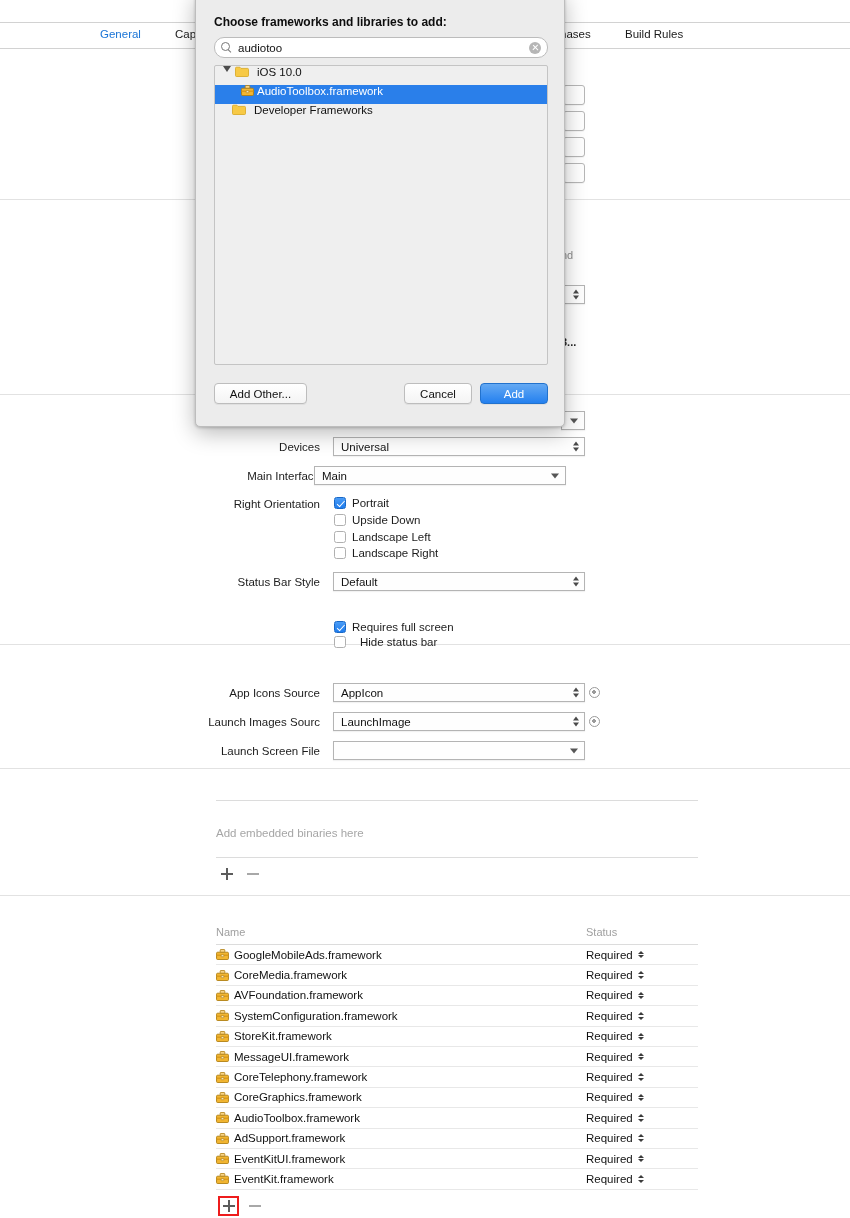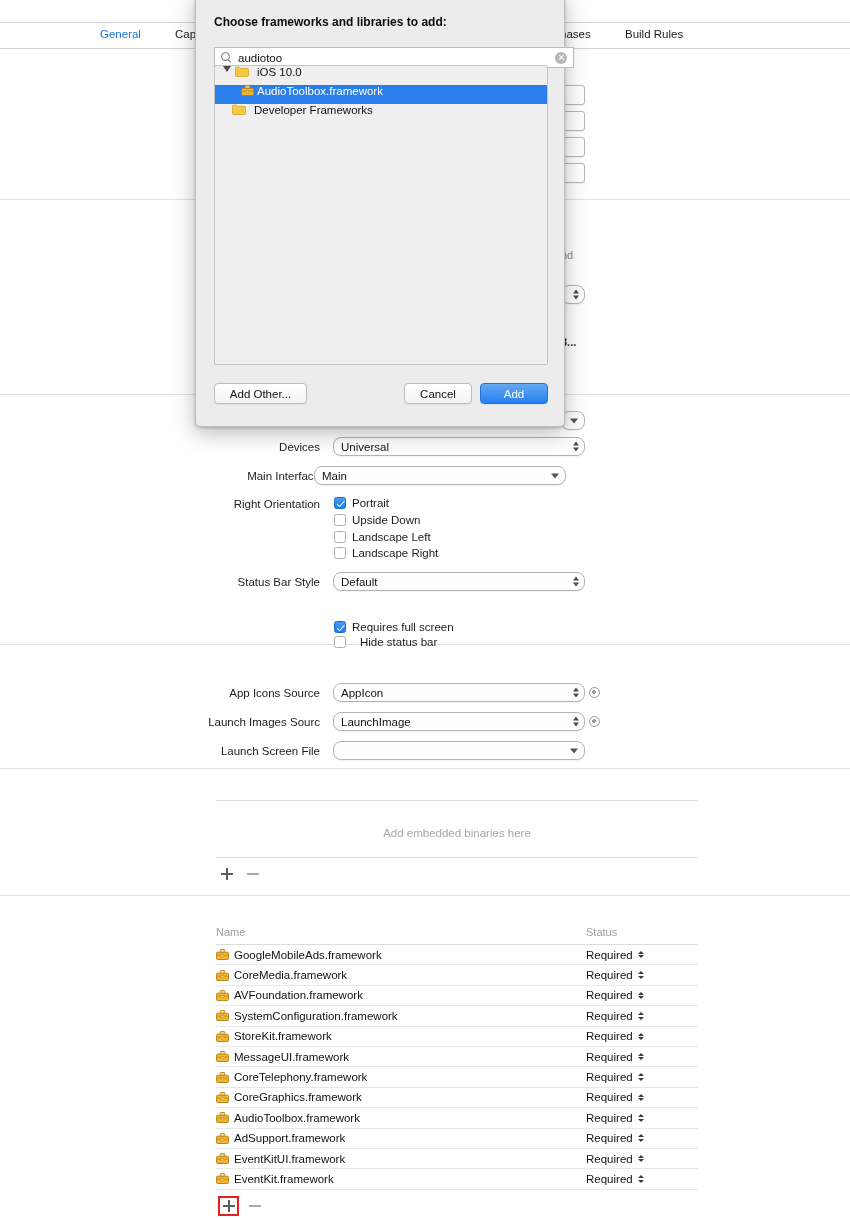"audiotoo" .searchbox { border-radius: 0 -> 10px; margin-top: 10px -> none; width: 360px -> 334px }
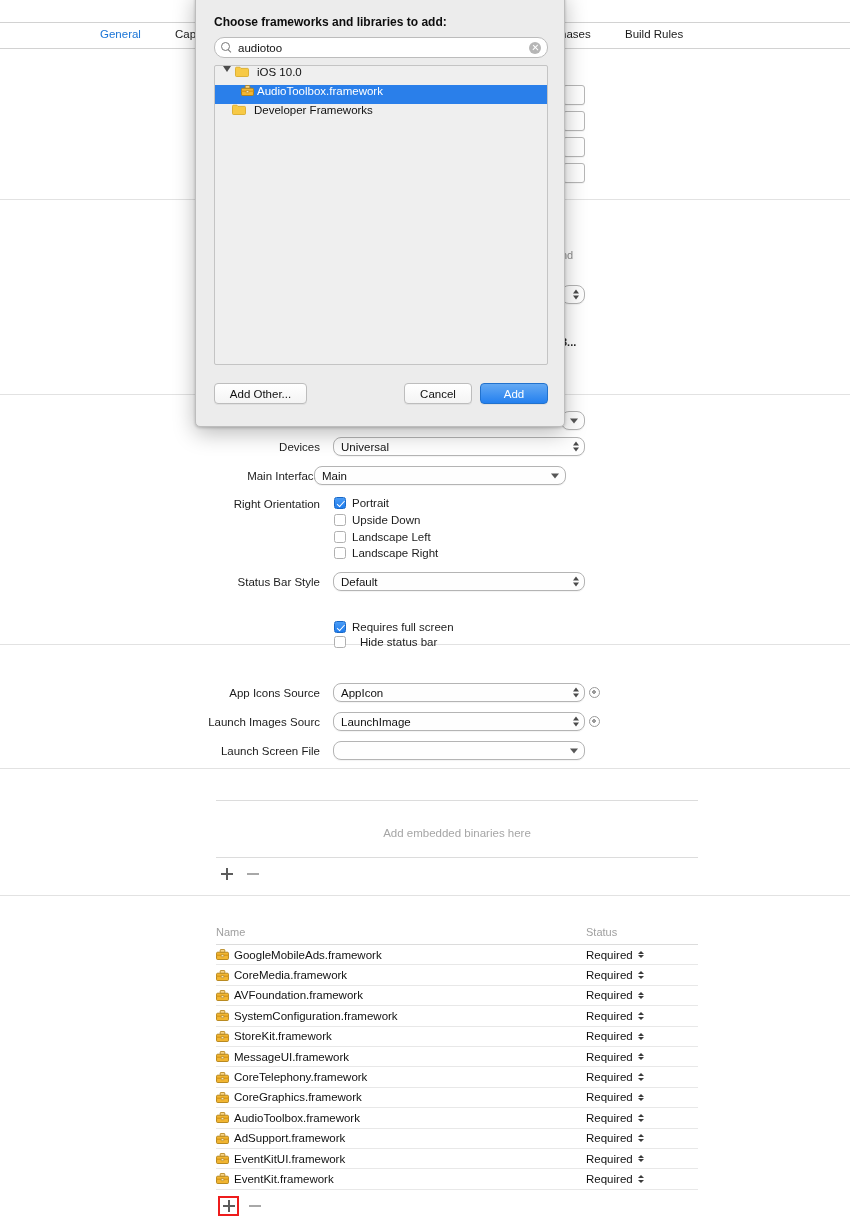"Universal" .popup { border-radius: 8px -> 0 }
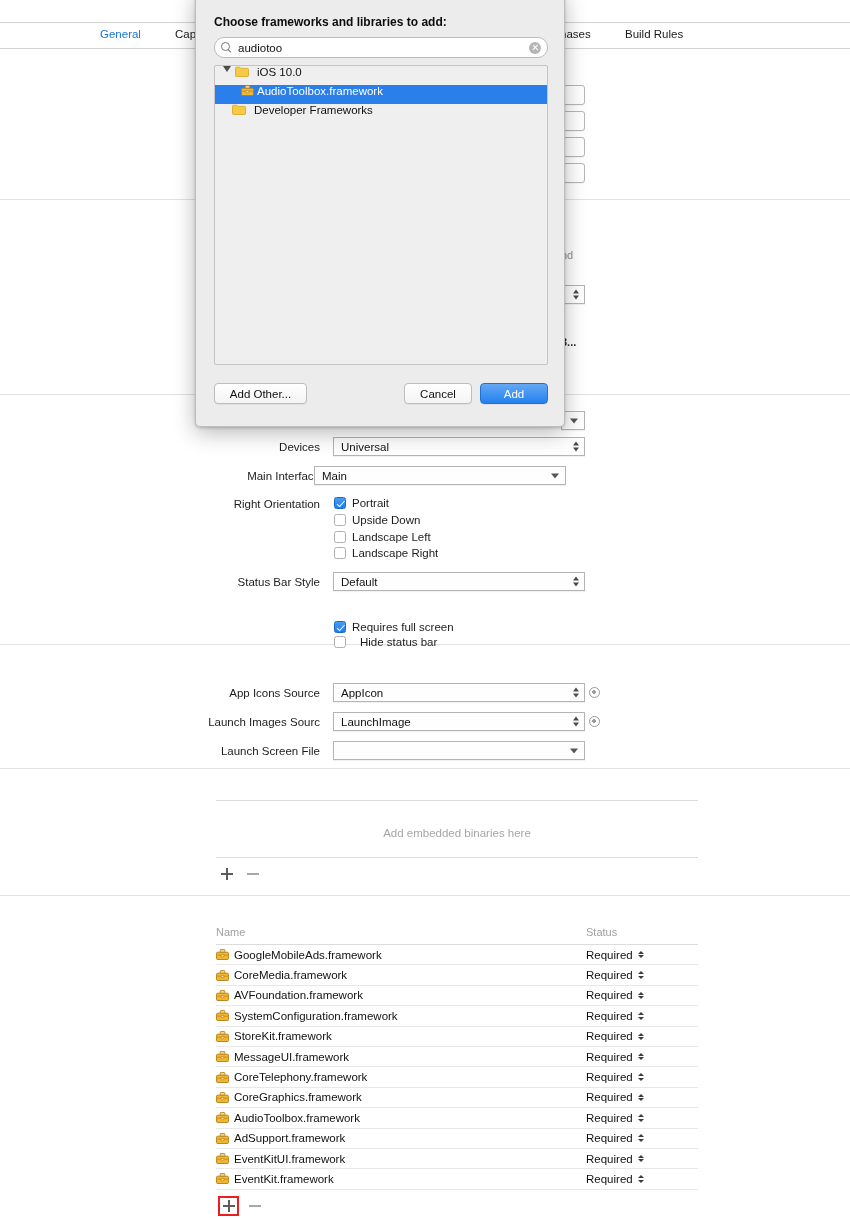"Add embedded binaries here" .zone-msg { text-align: center -> none }
